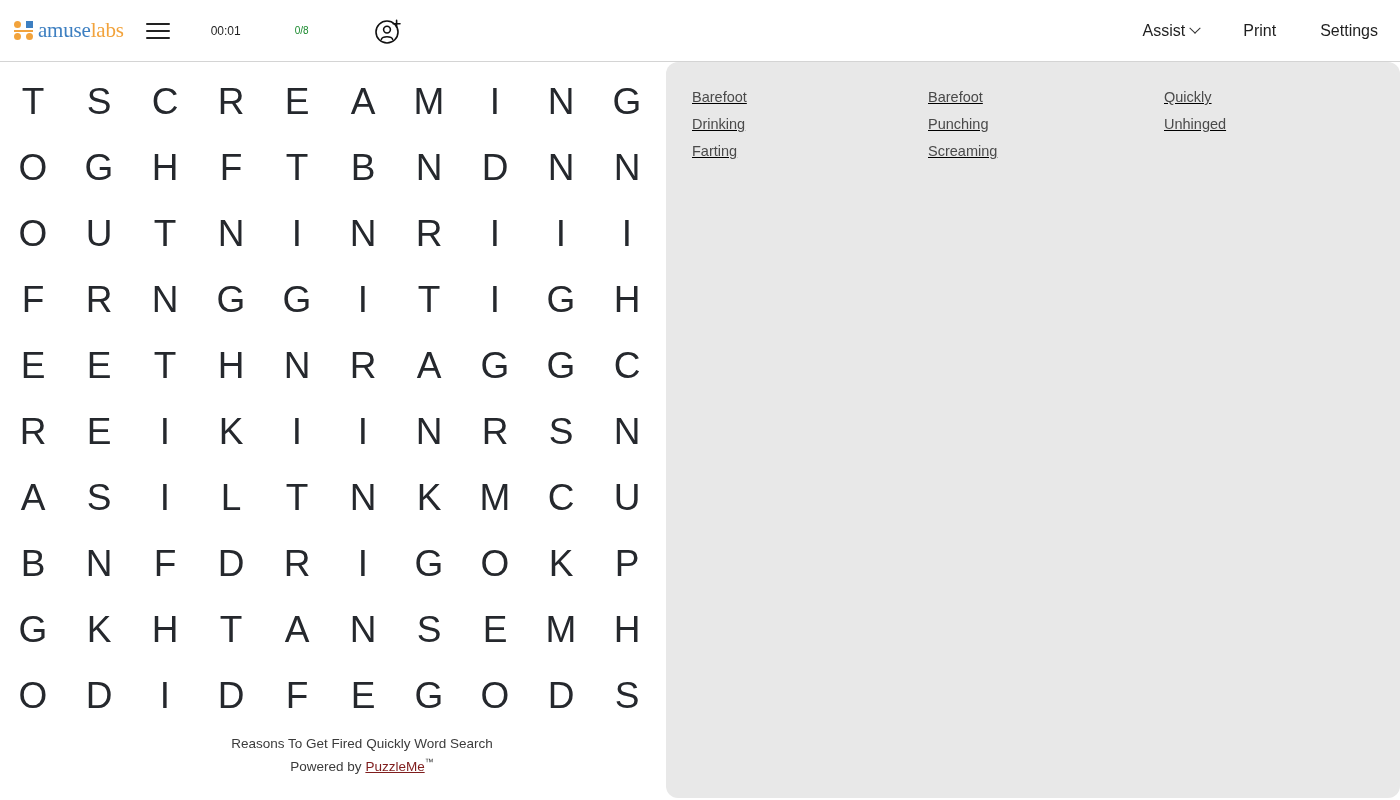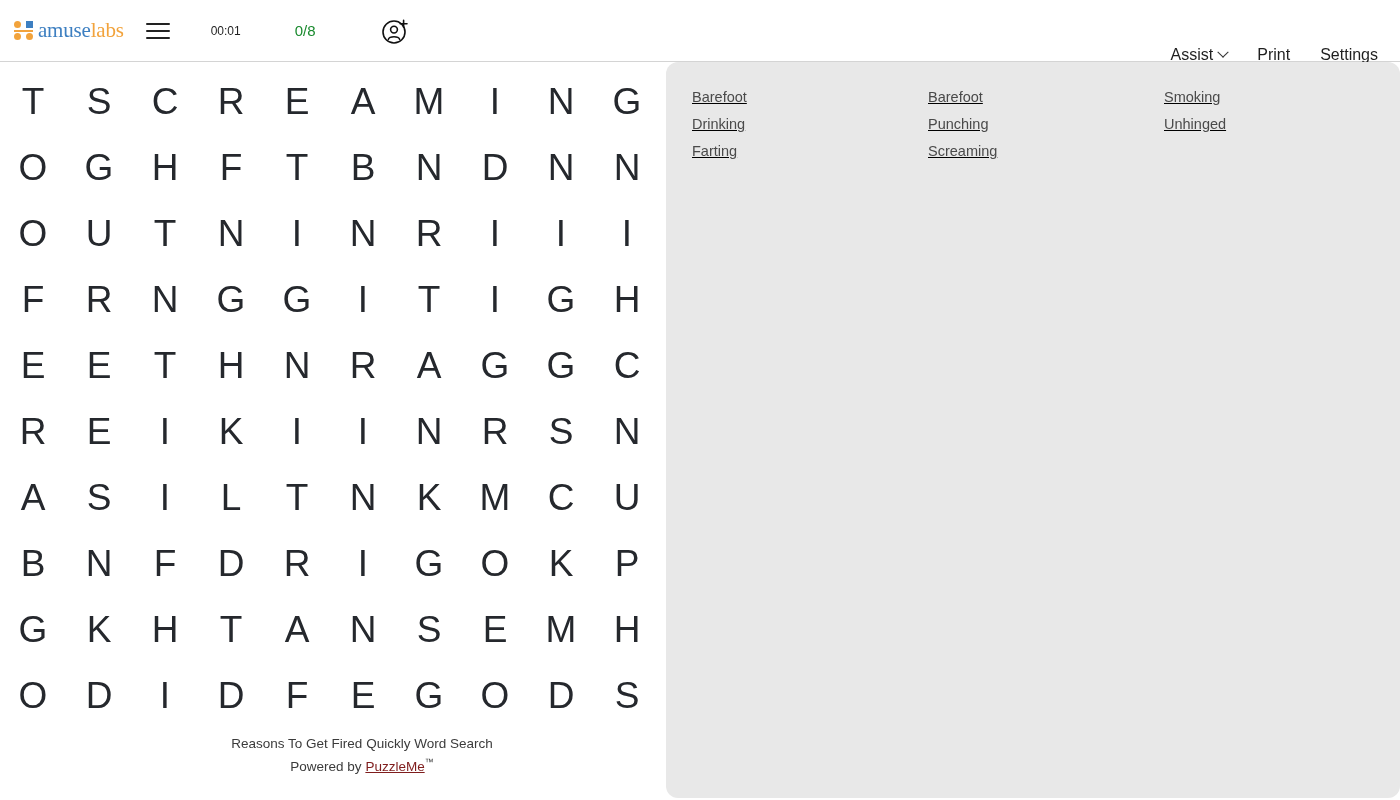"0/8" #progress-counter { font-size: 15px -> 10px }
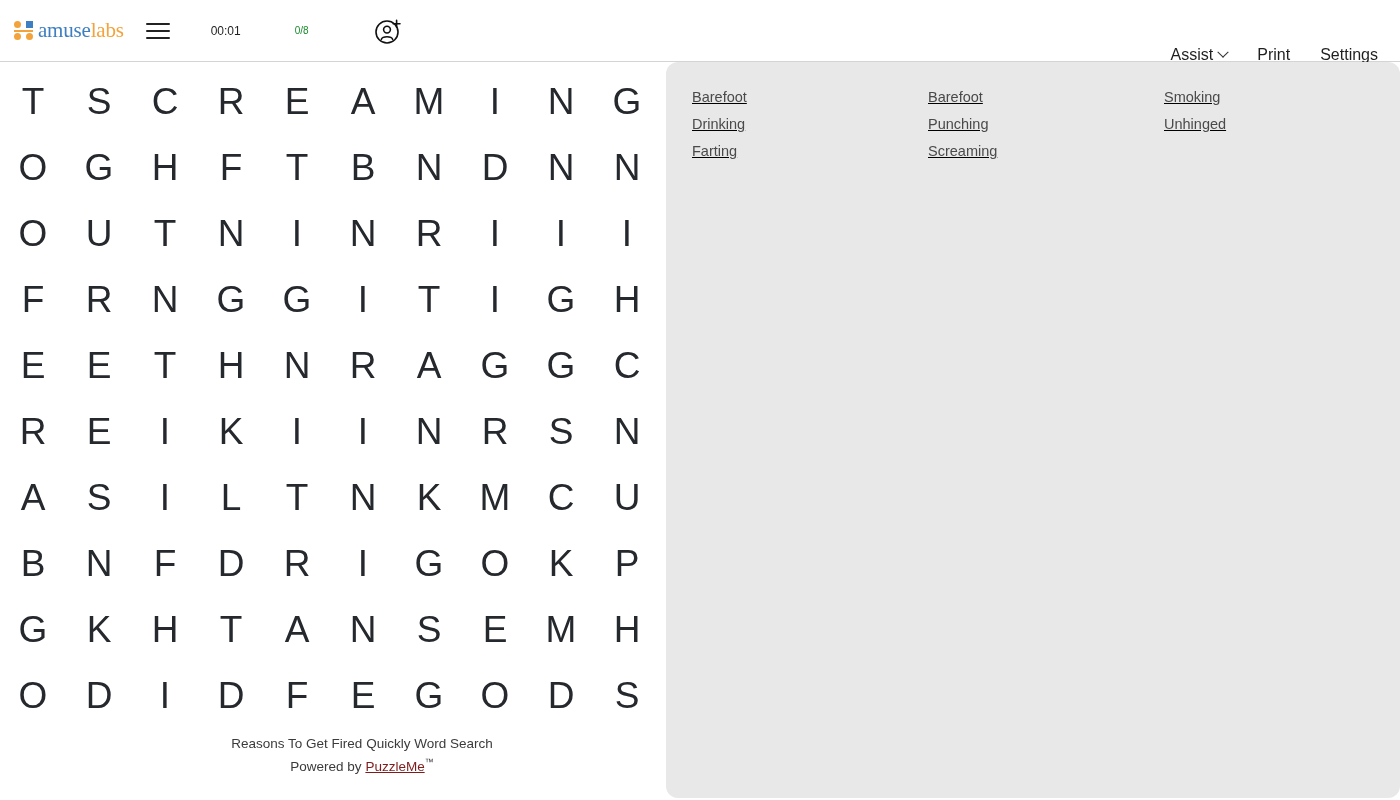"Assist" #header-right { gap: 30px -> 44px; margin-top: 24px -> none }
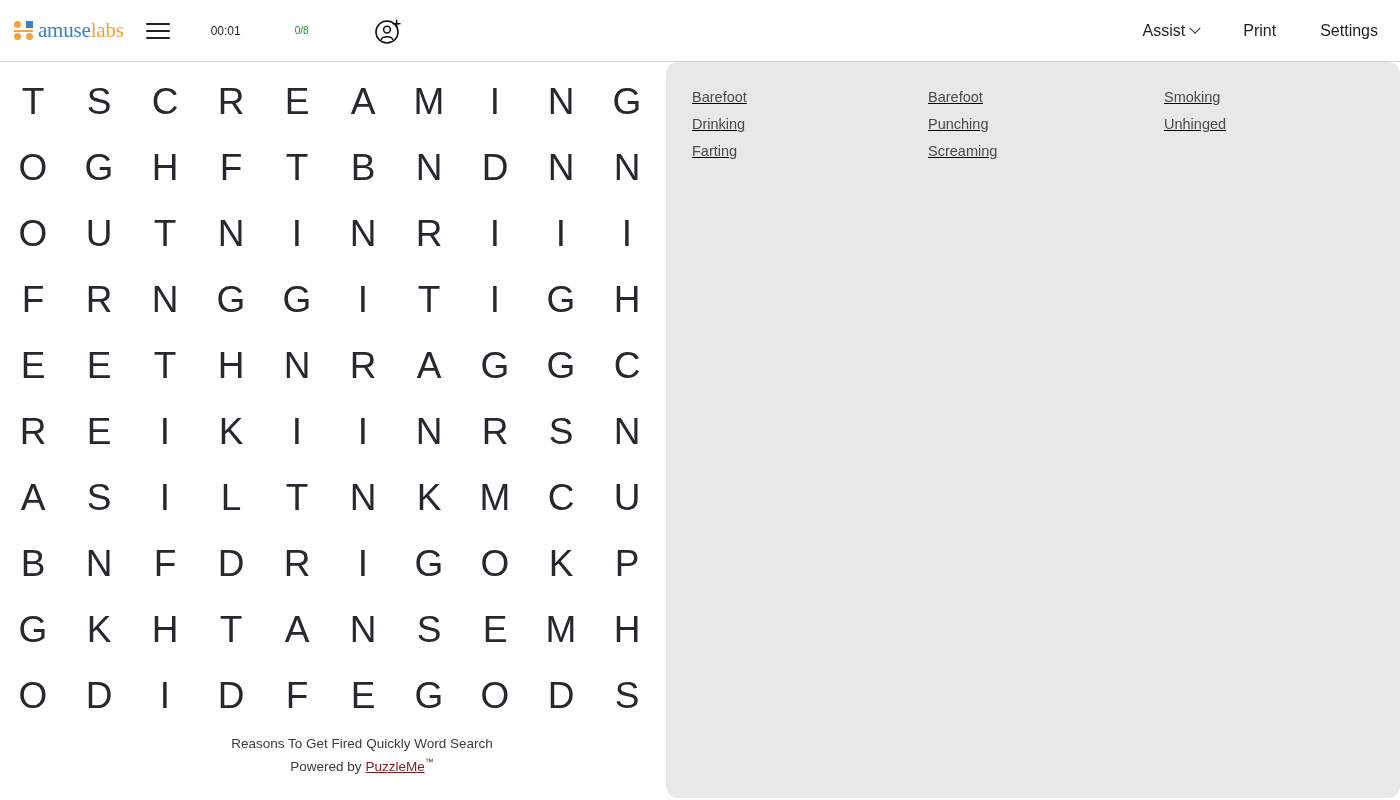"Smoking" div.word-item { text: Smoking -> Quickly }
